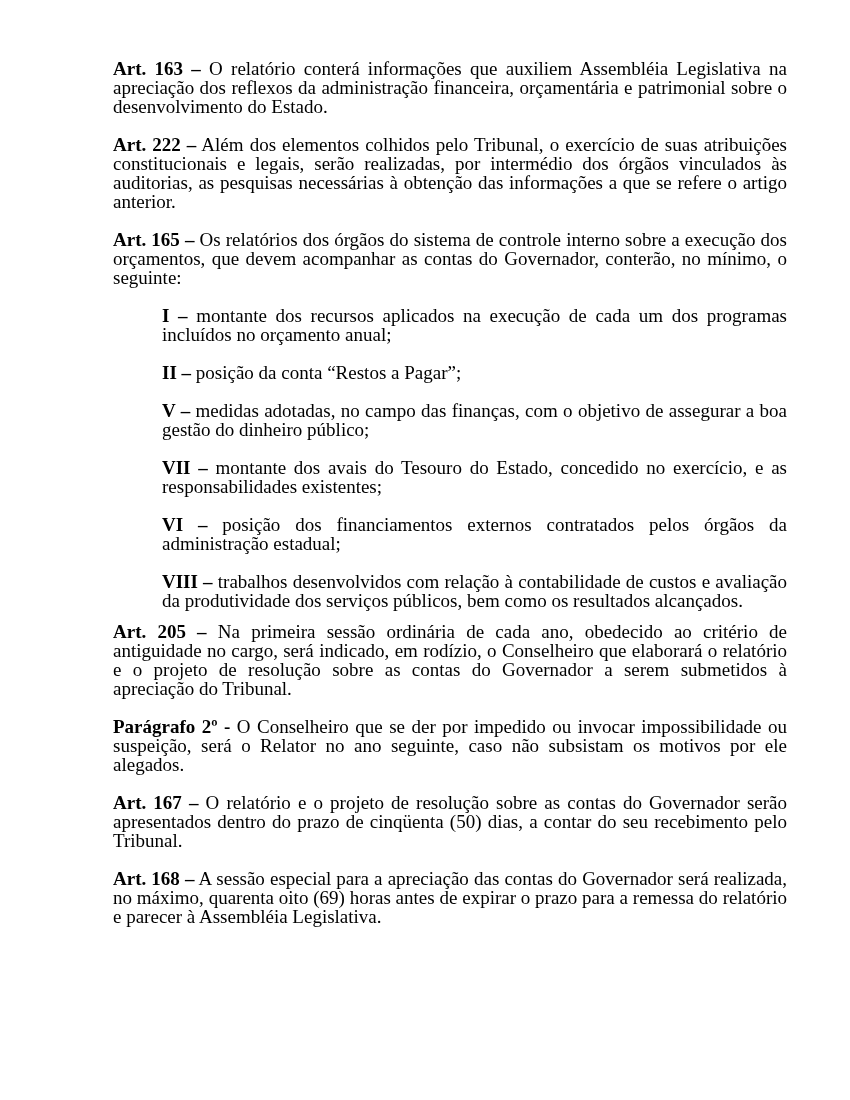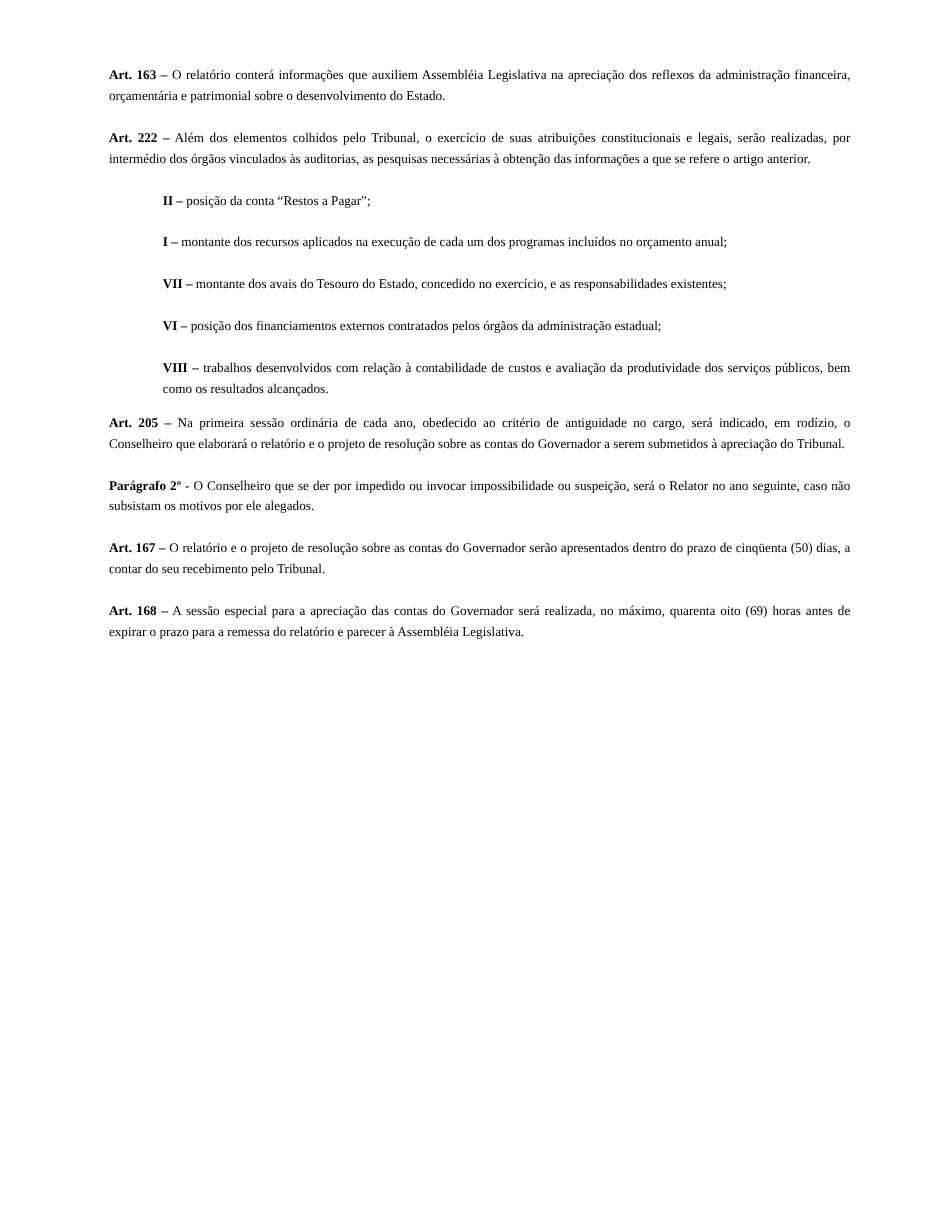"Art. 163 – O relatório" .page { font-size: 12px -> 19px; left: 99px -> 113px }
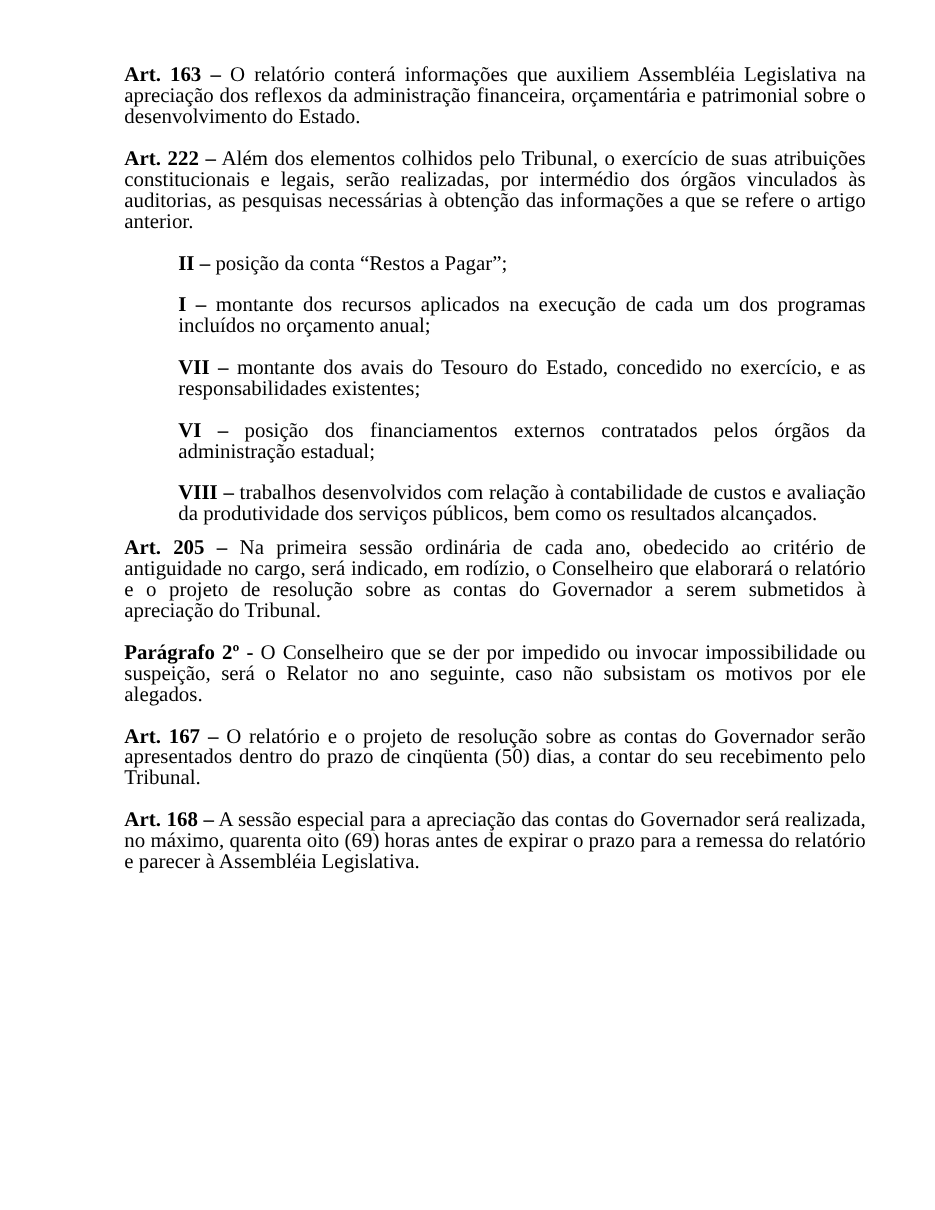"Art. 165 – Os relatórios" p { html: none -> <p><b>Art. 165 –</b><span> Os relatórios dos órgãos do sistema de controle interno sobre a execução dos orçamentos, que devem acompanhar as contas do Governador, conterão, no mínimo, o seguinte:</span></p> }
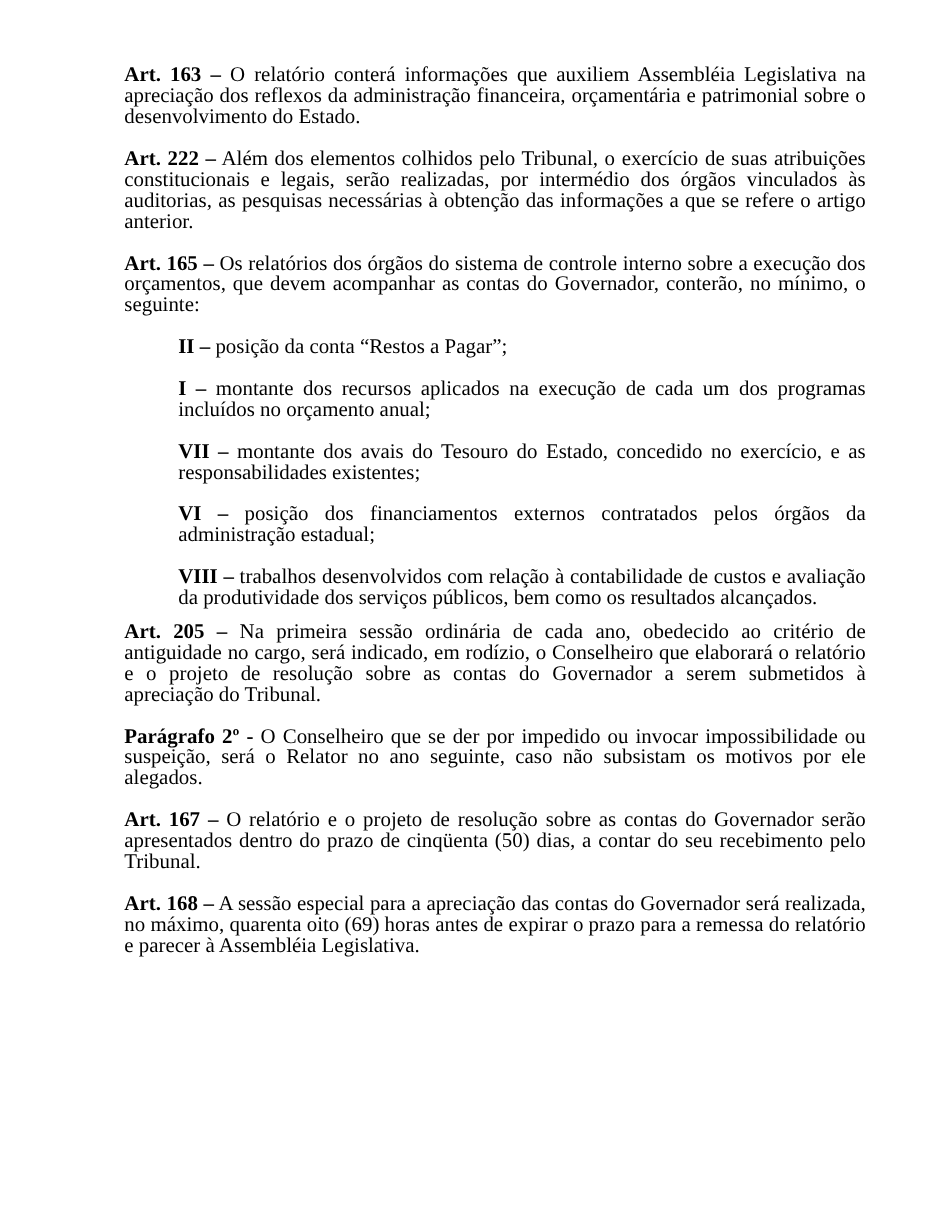"II – posição da conta" p.item { order: before "I – montante dos recursos" -> after "I – montante dos recursos" }
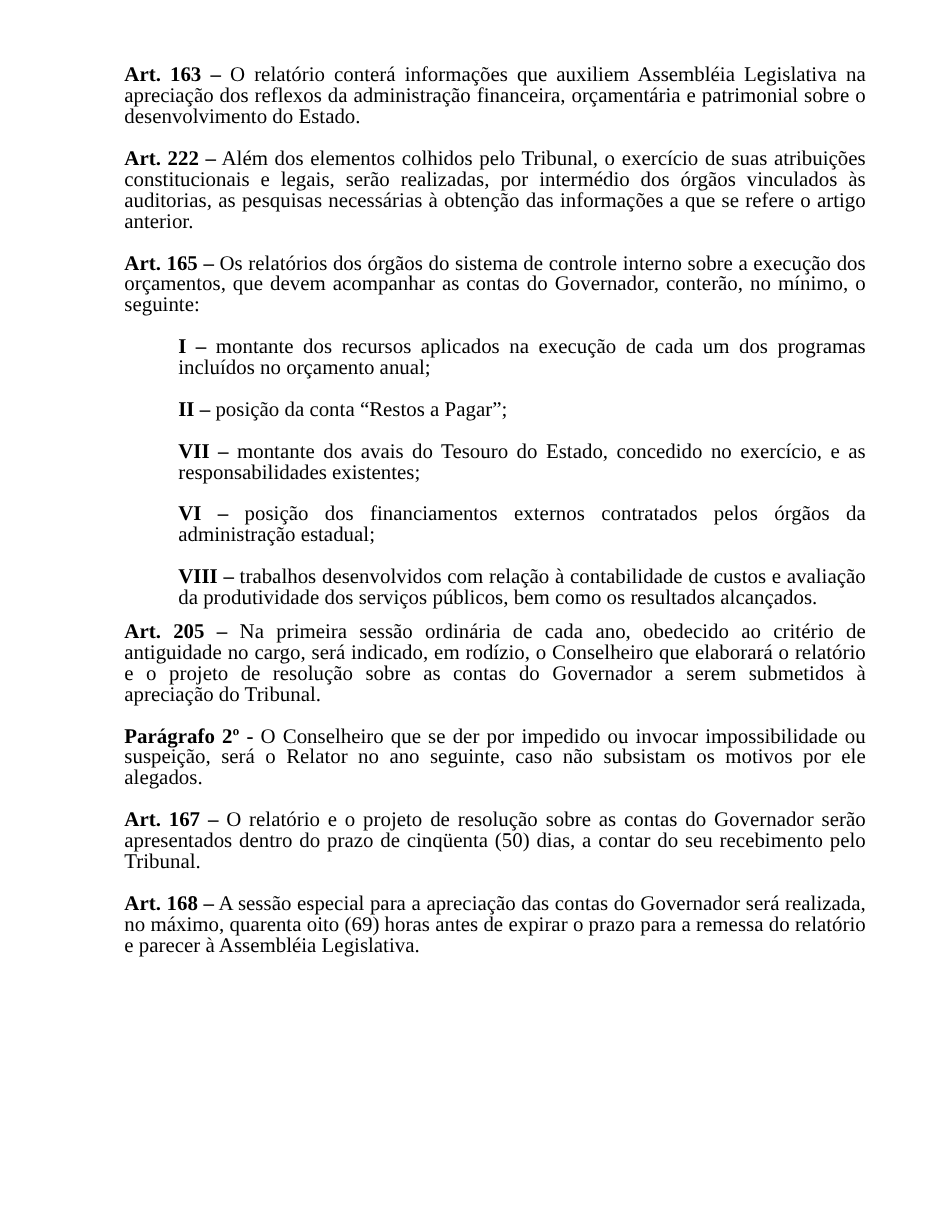"V – medidas adotadas, no" p.item { html: none -> <p><b>V –</b><span> medidas adotadas, no campo das finanças, com o objetivo de assegurar a boa gestão do dinheiro público;</span></p> }
